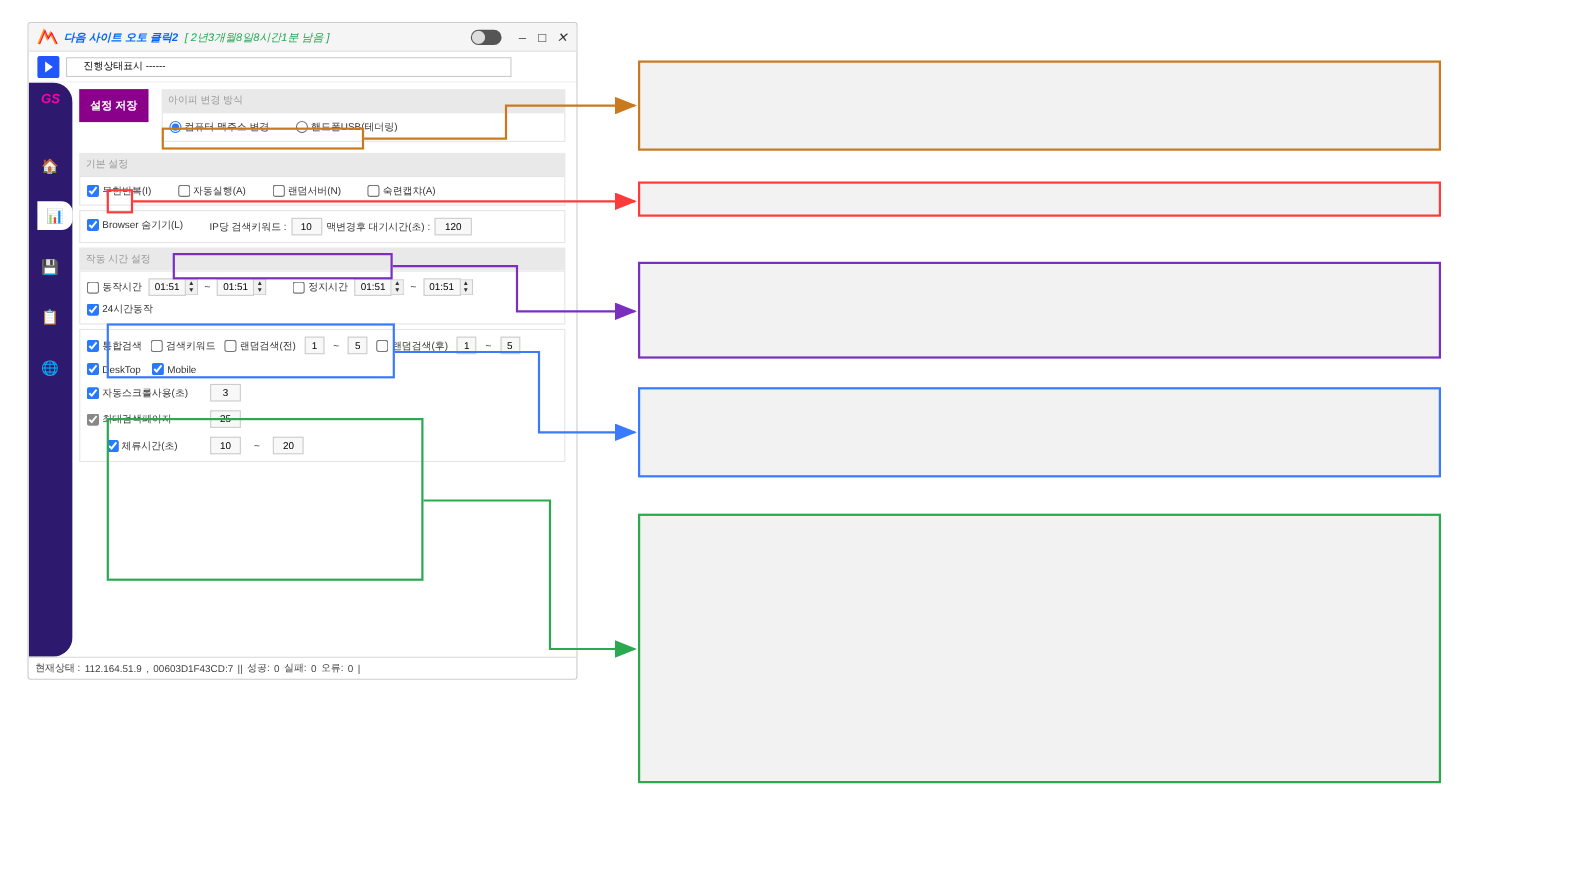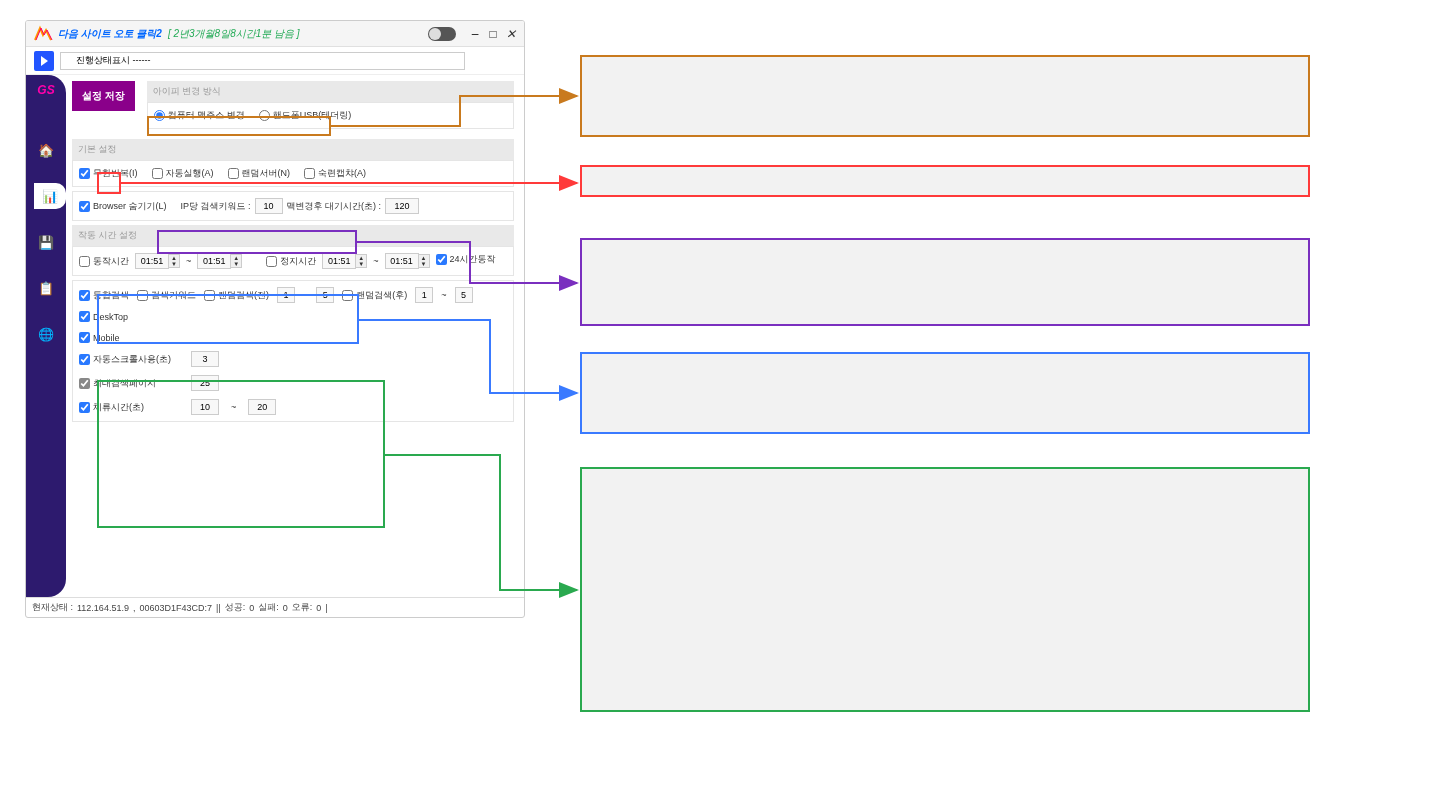"컴퓨터 맥주소 변경" .sectionbody { align-items: center -> flex-start; gap: 14px -> 24px }
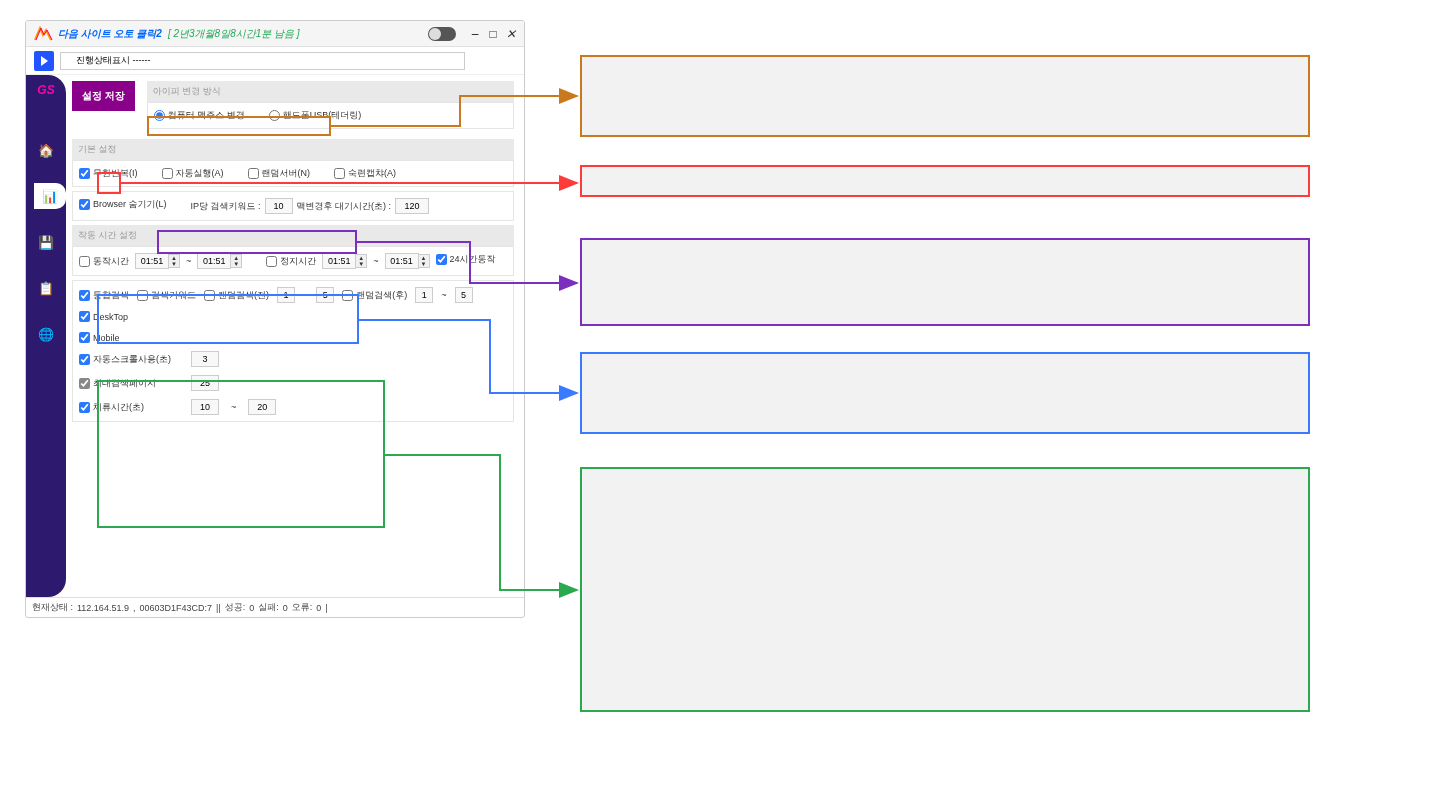"동작시간" div.sectionbody { flex-direction: row -> column }
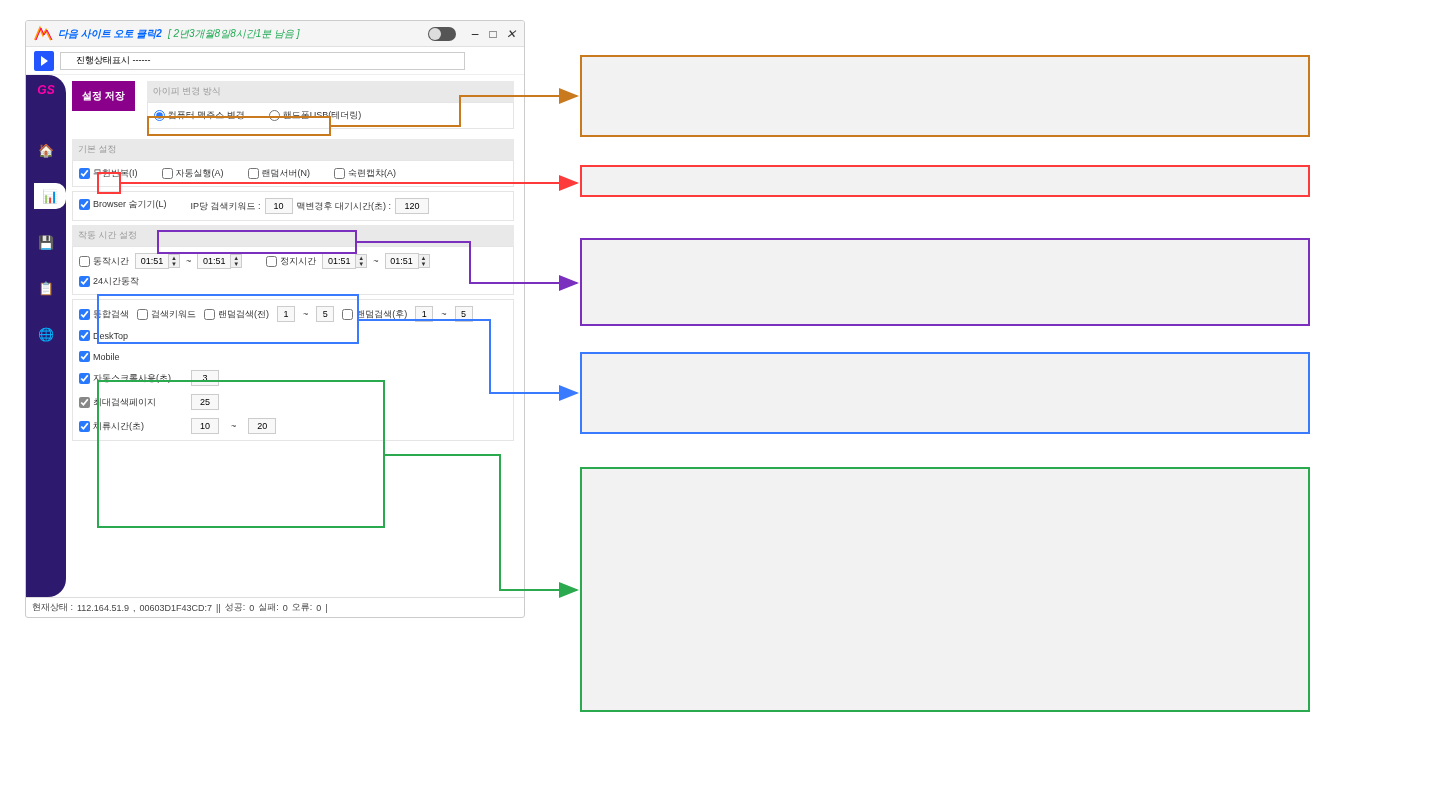"DeskTop" div { flex-direction: column -> none }
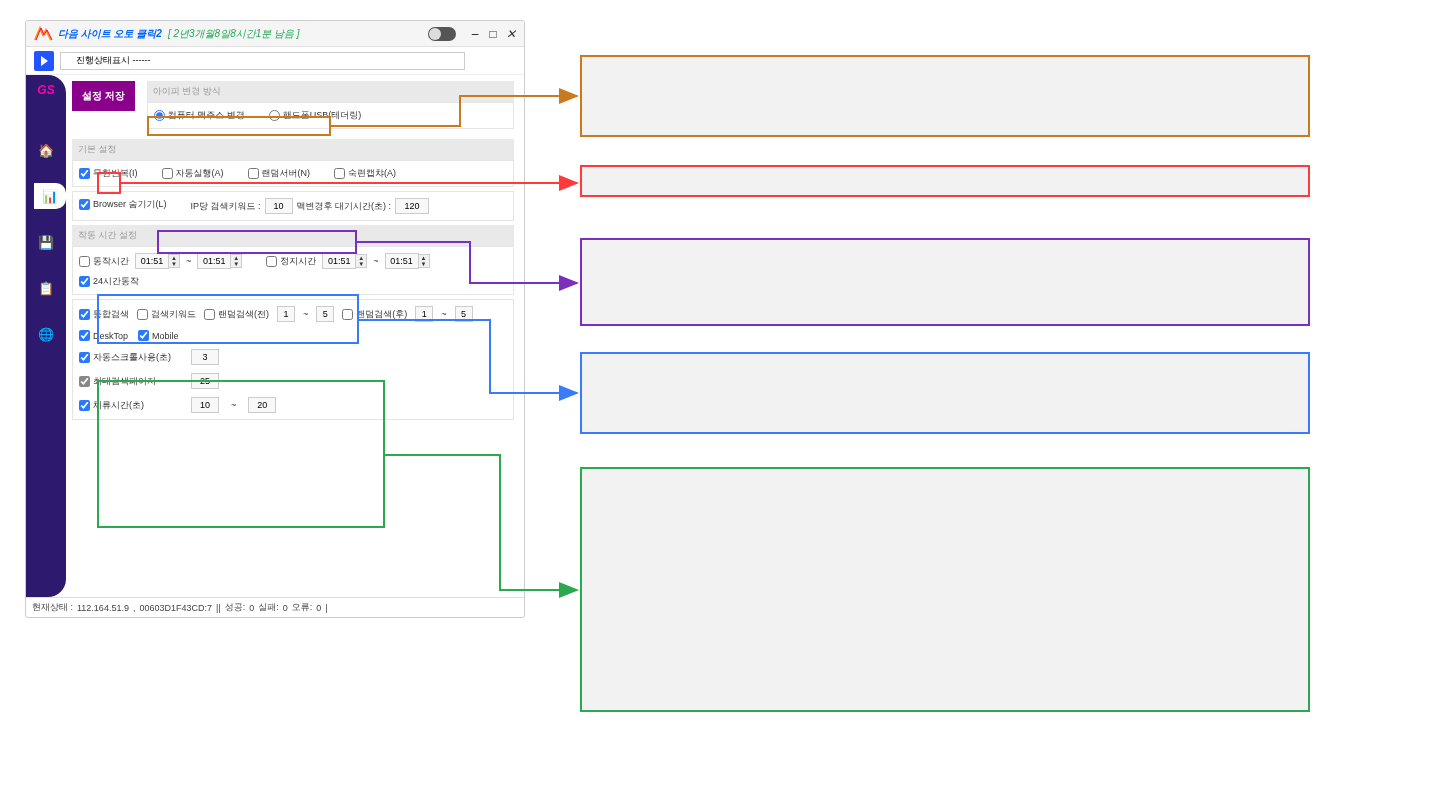"체류시간(초)" label.chk { justify-content: none -> center }
